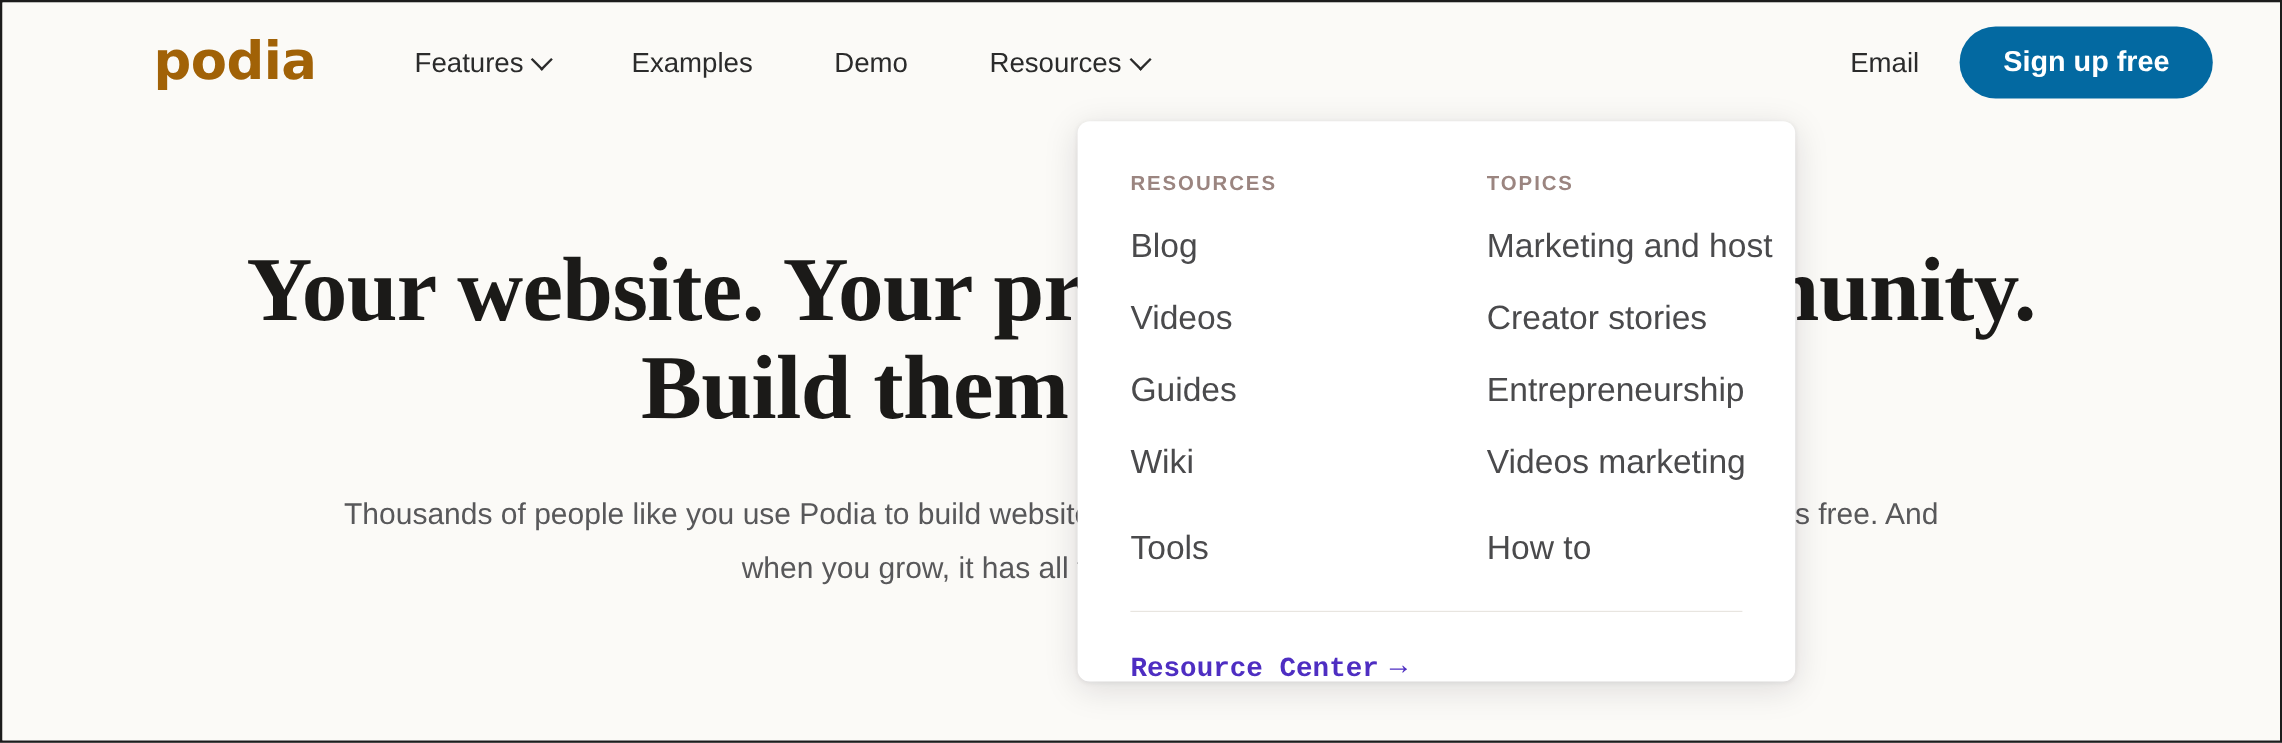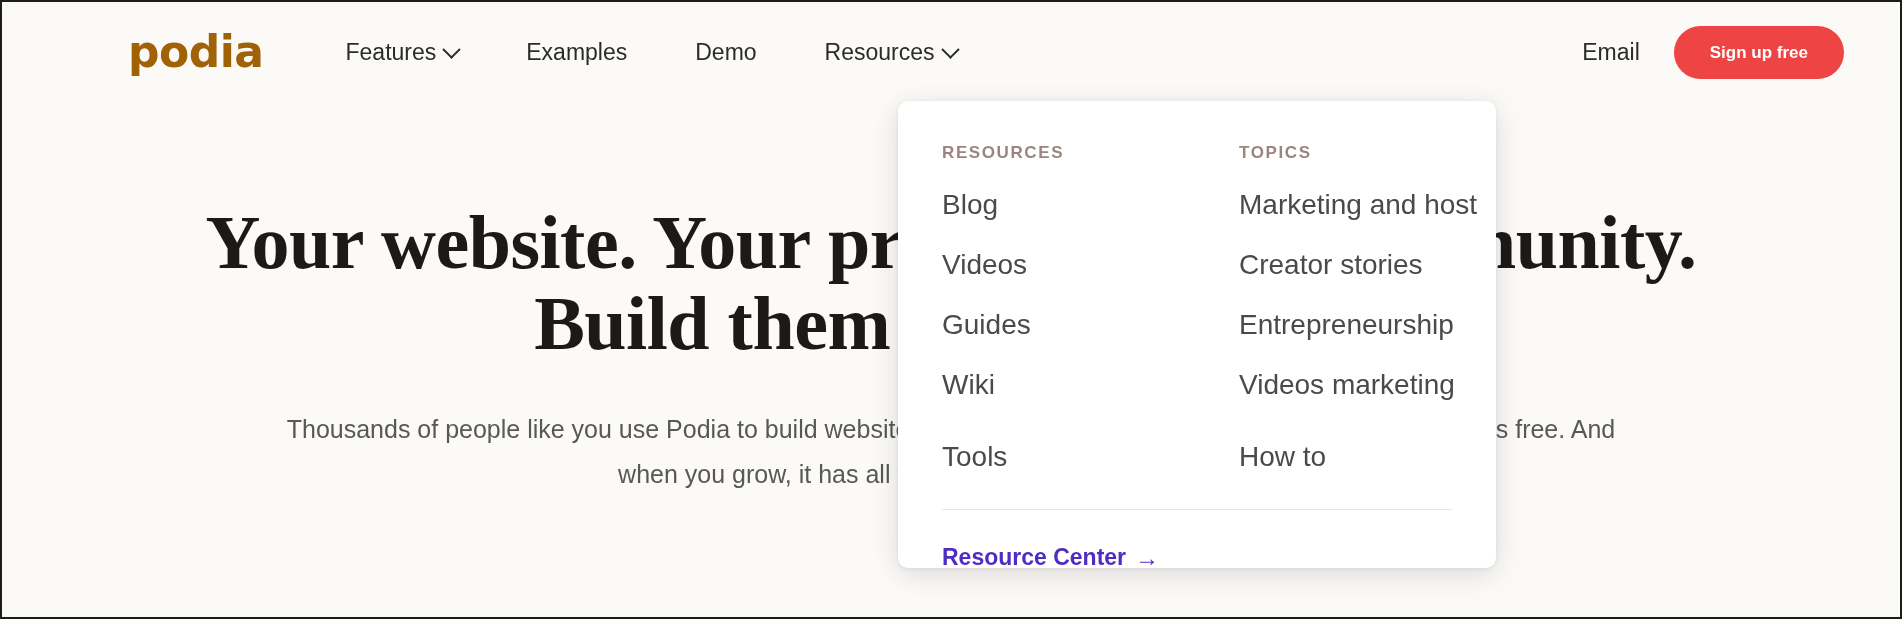"Sign up free" .signup-btn { background: #ef4444 -> #0369a1; font-size: 17px -> 24px }
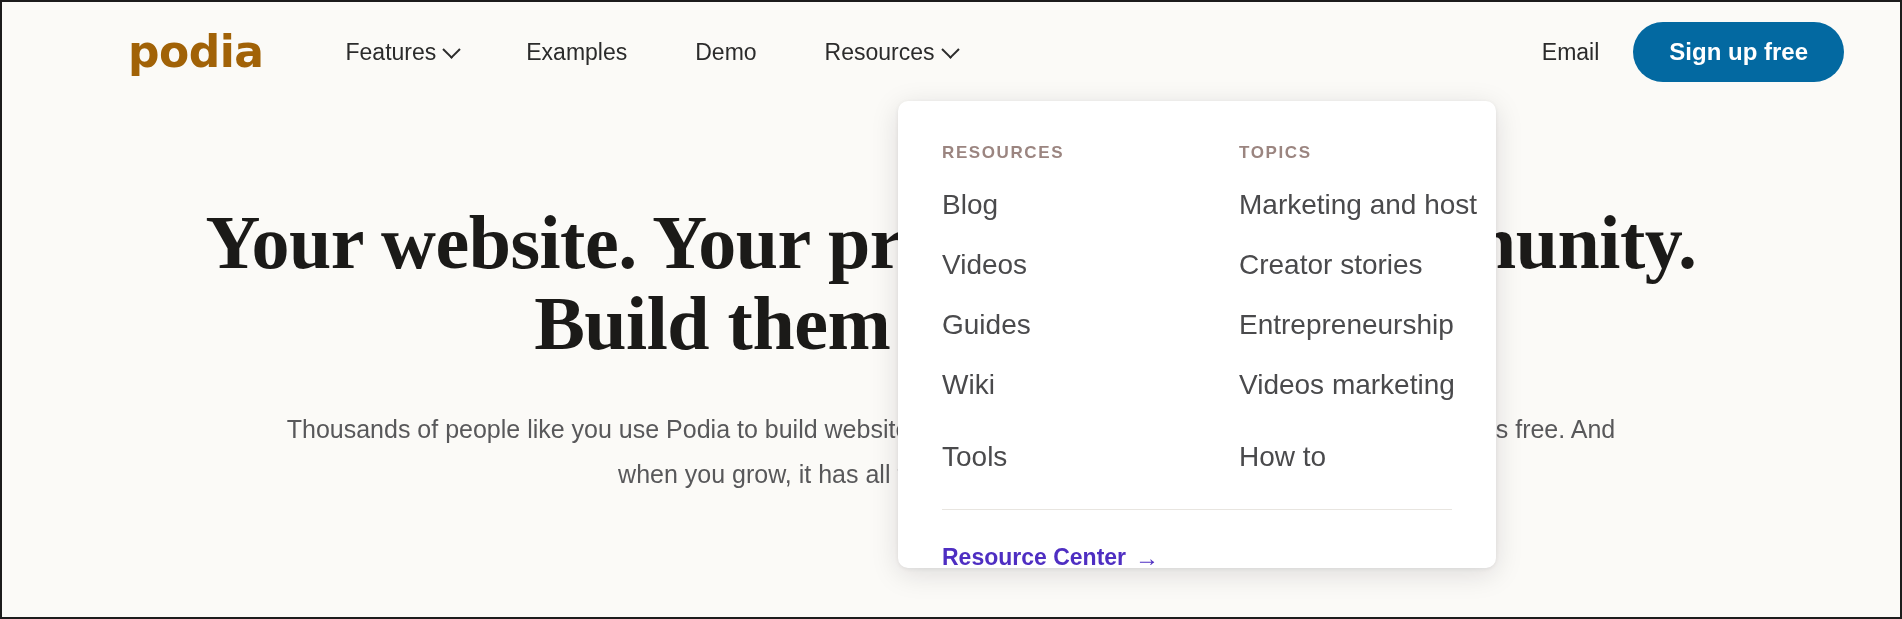"Resource Center" .dd-footer { font-family: none -> Liberation Mono, monospace }
